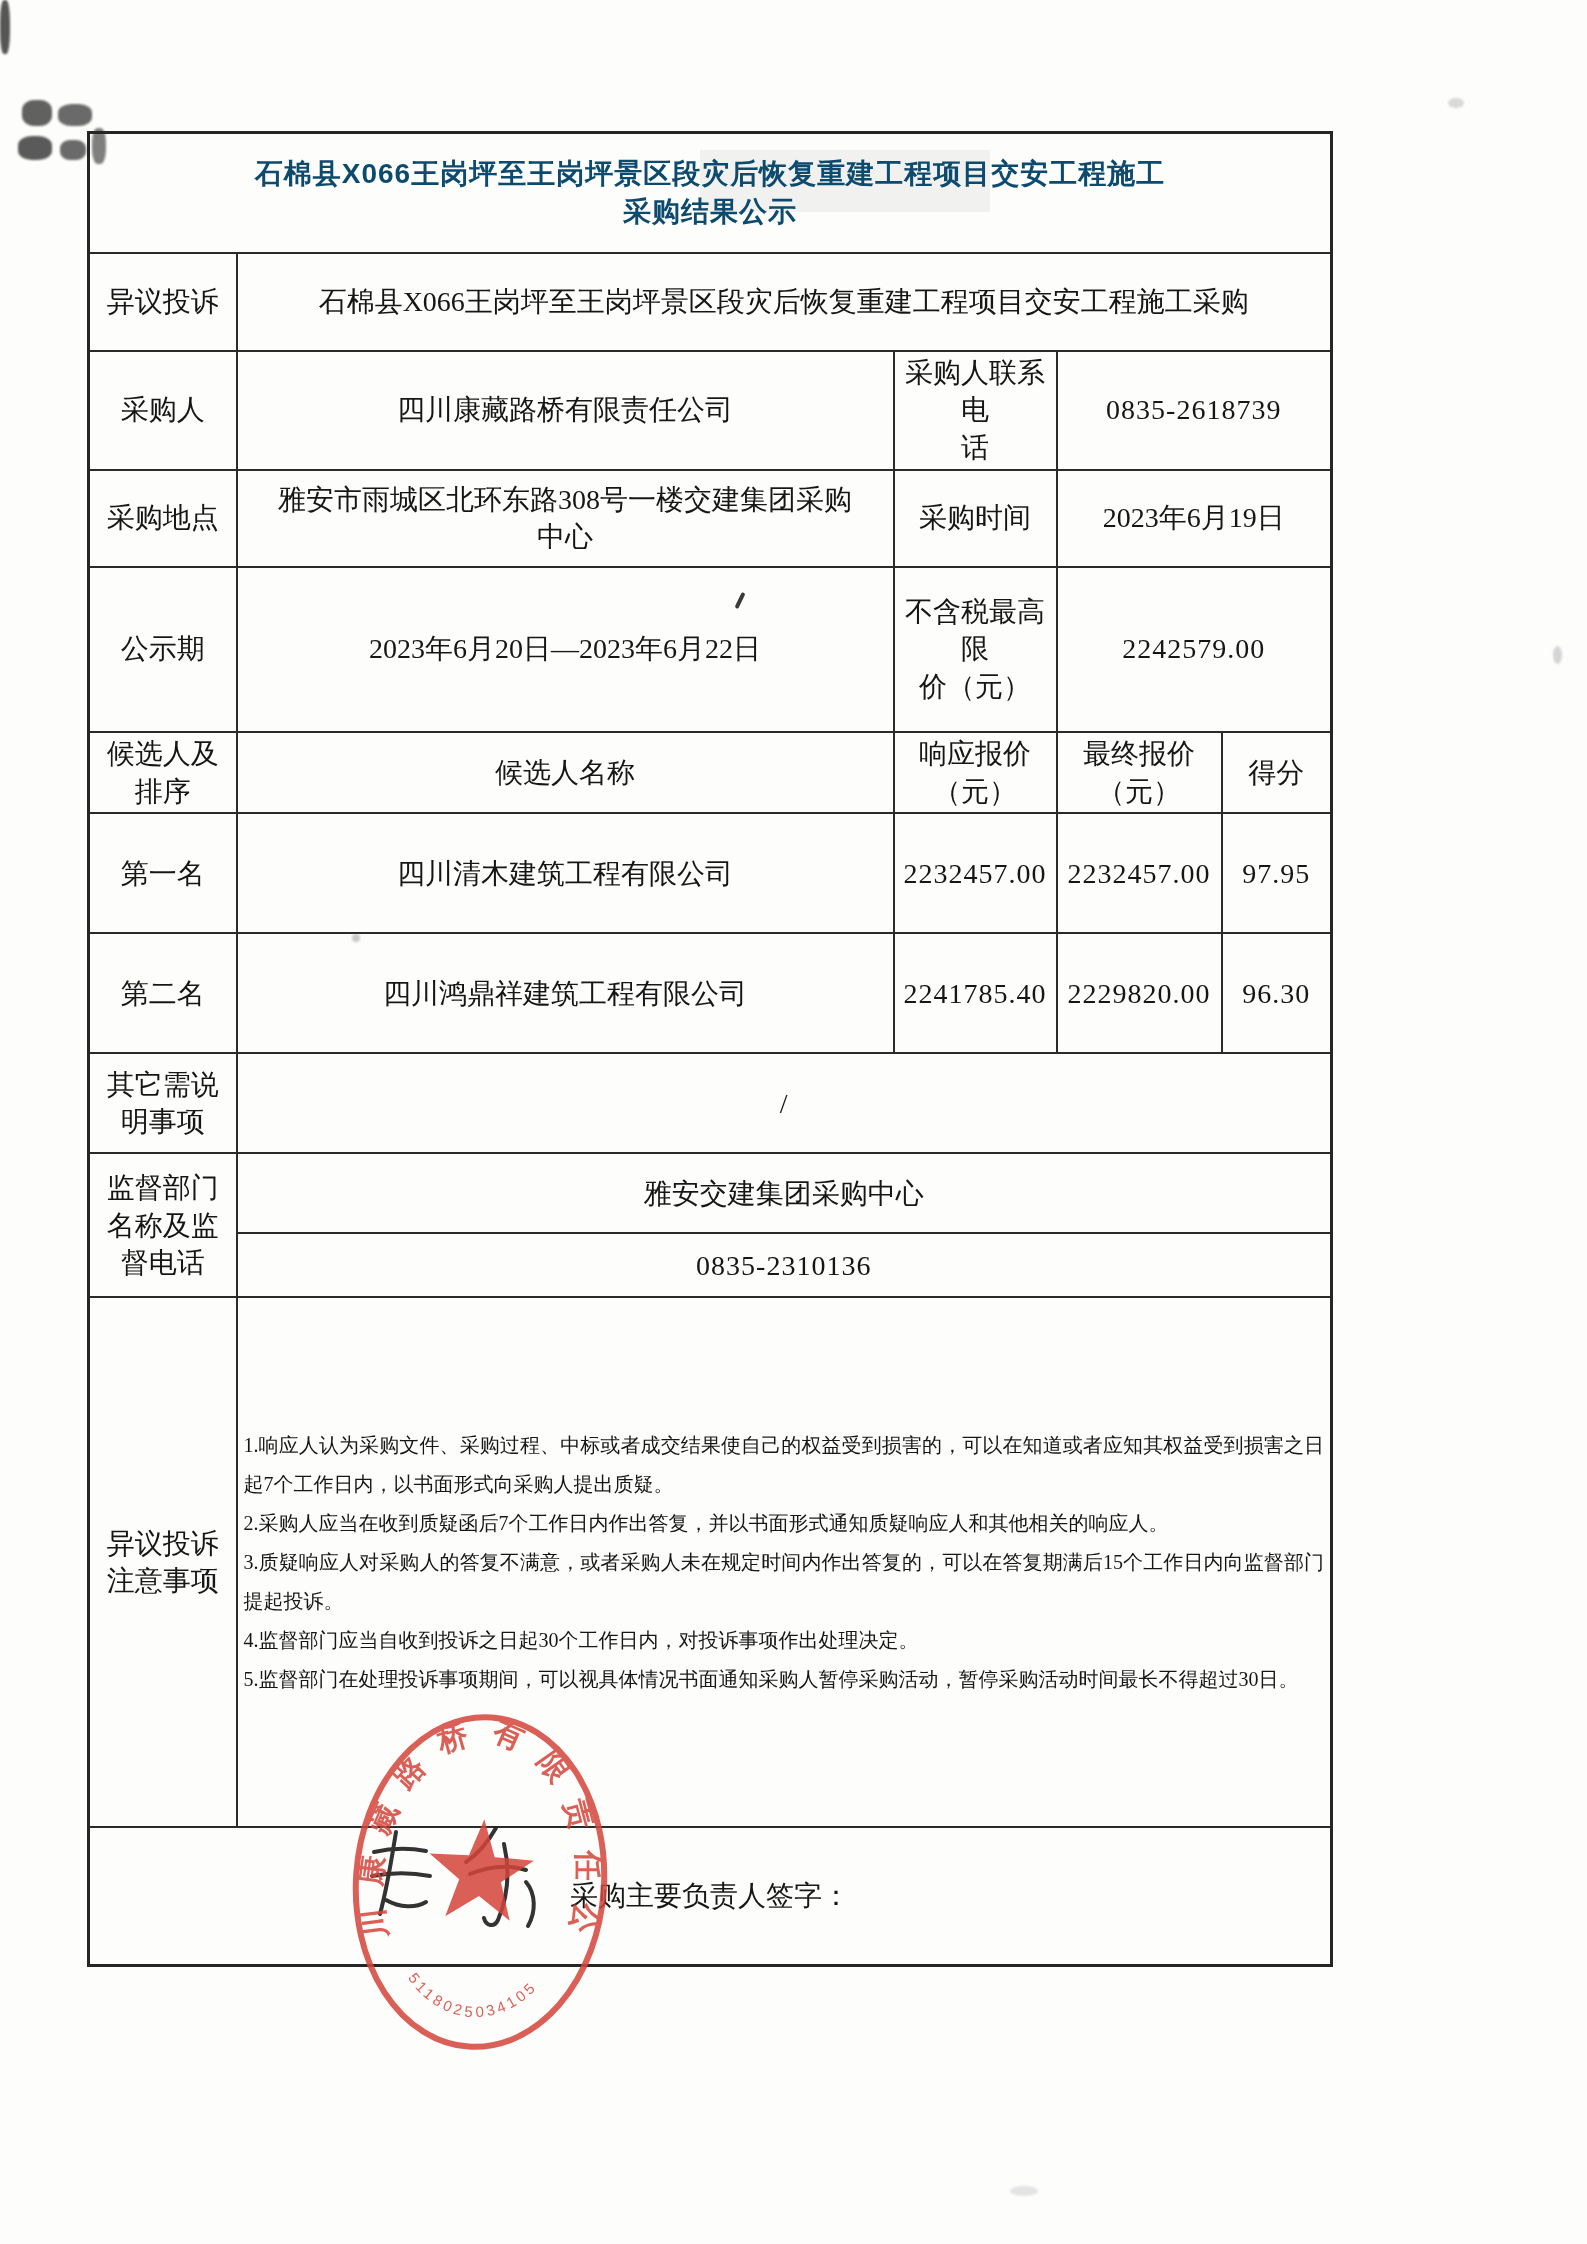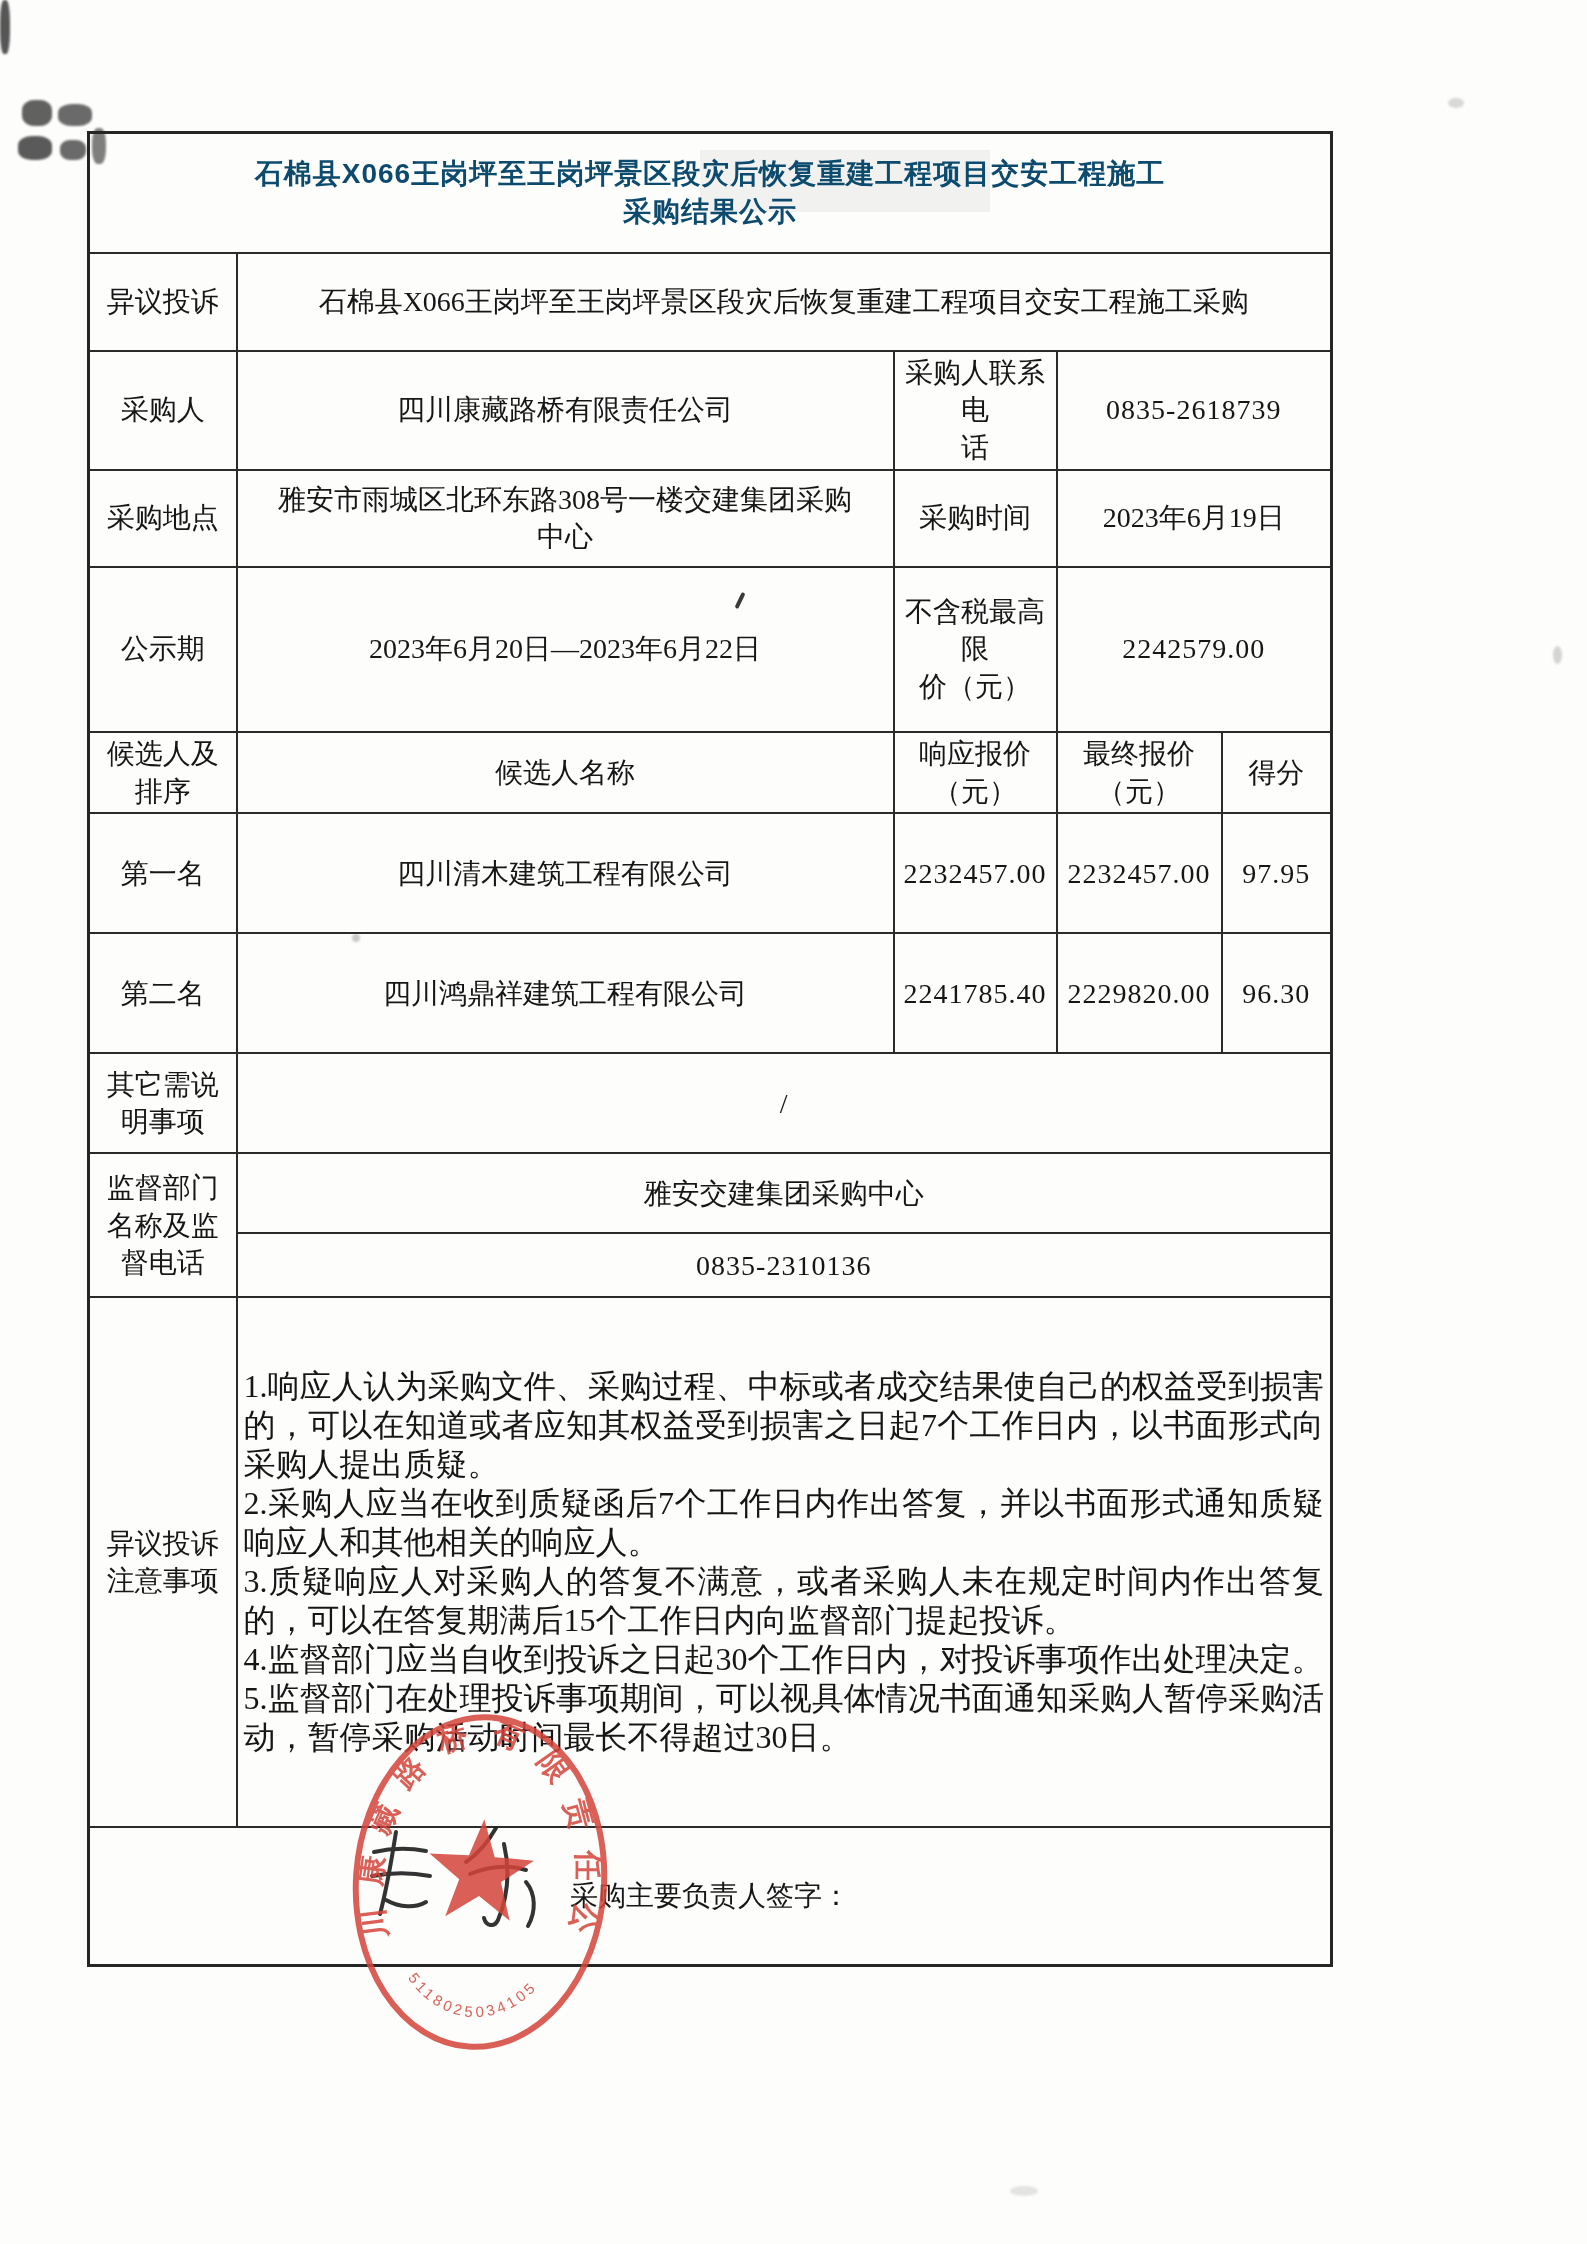"1.响应人认为采购文件、采购过程、中标或者成交结果使自己的权益受到损害的，可以在" .note-item { font-size: 32px -> 20px }
